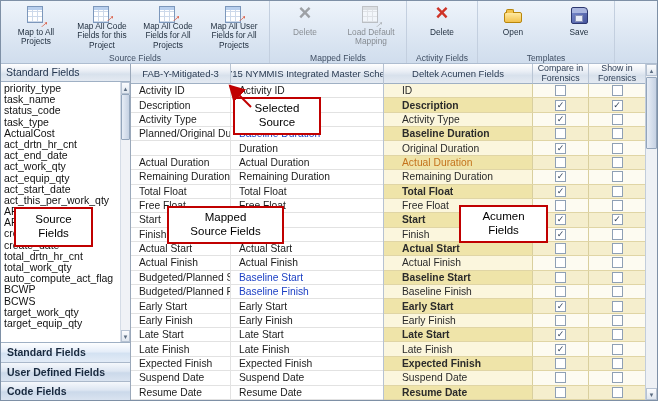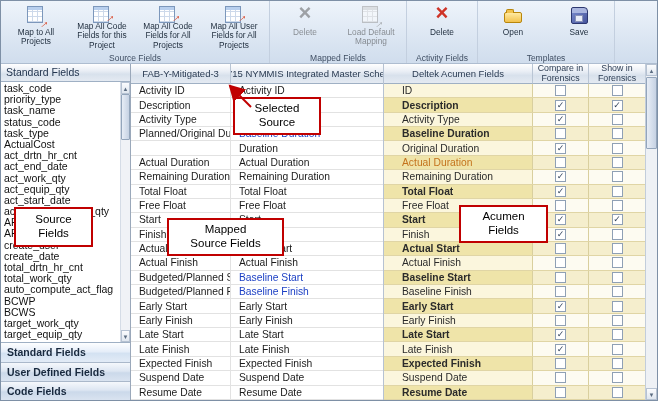"task_code" div.litem { html: <div>task_code</div> -> none }
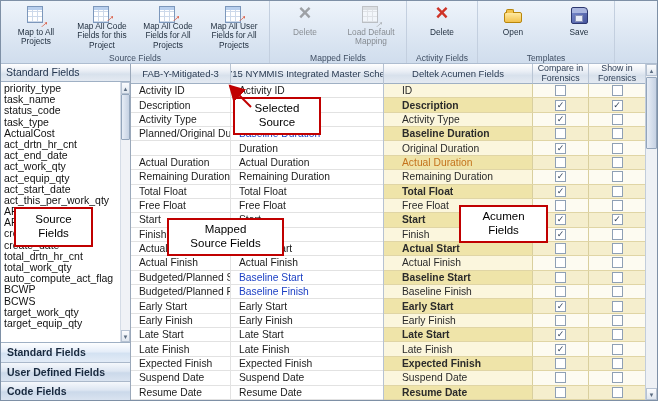"Mapped" #co-mapped { top: 217px -> 205px }
